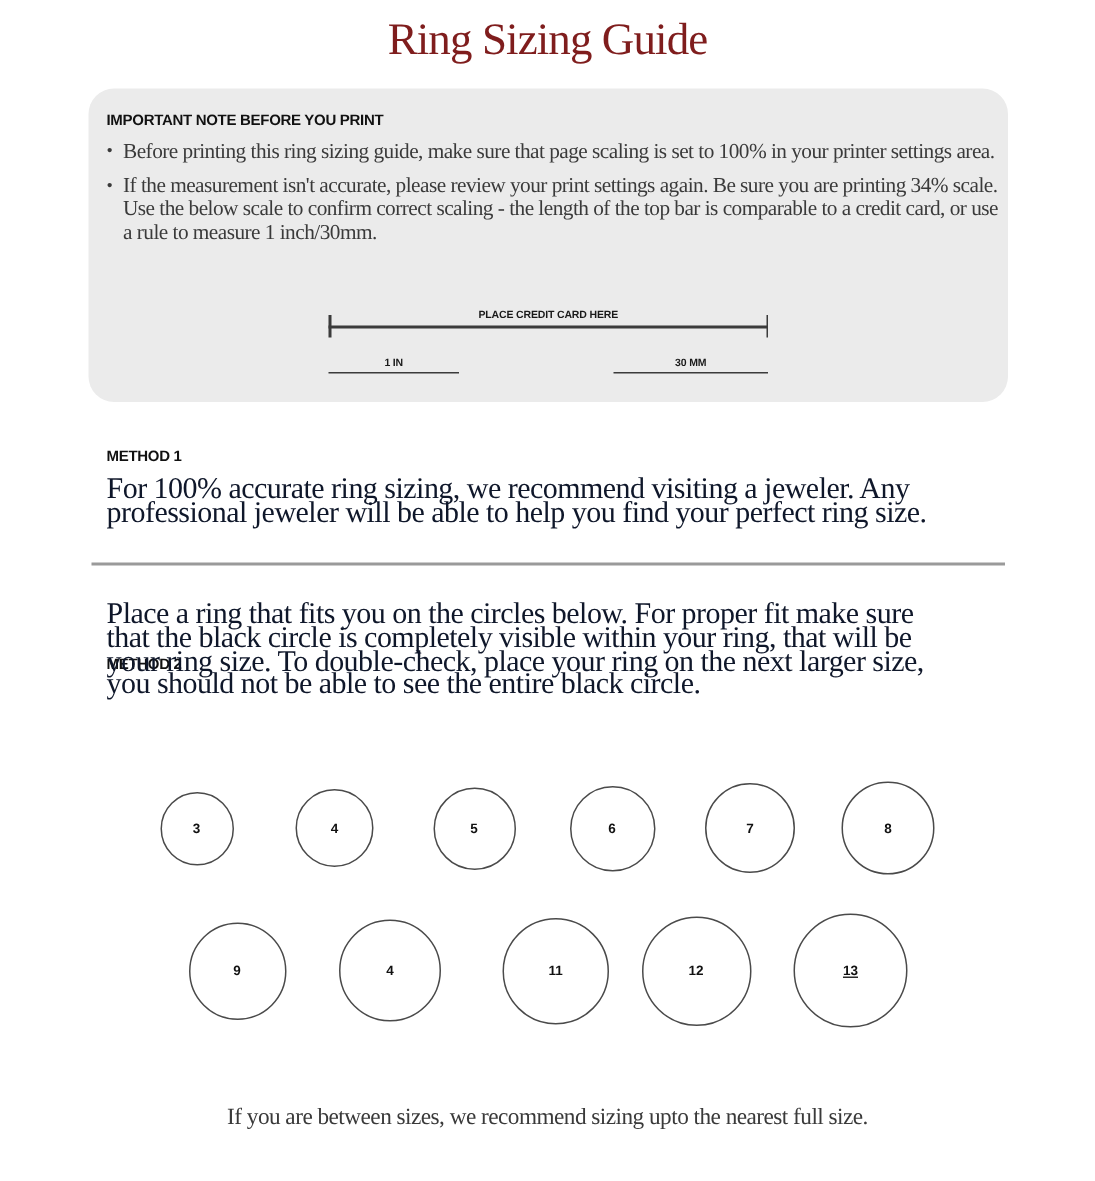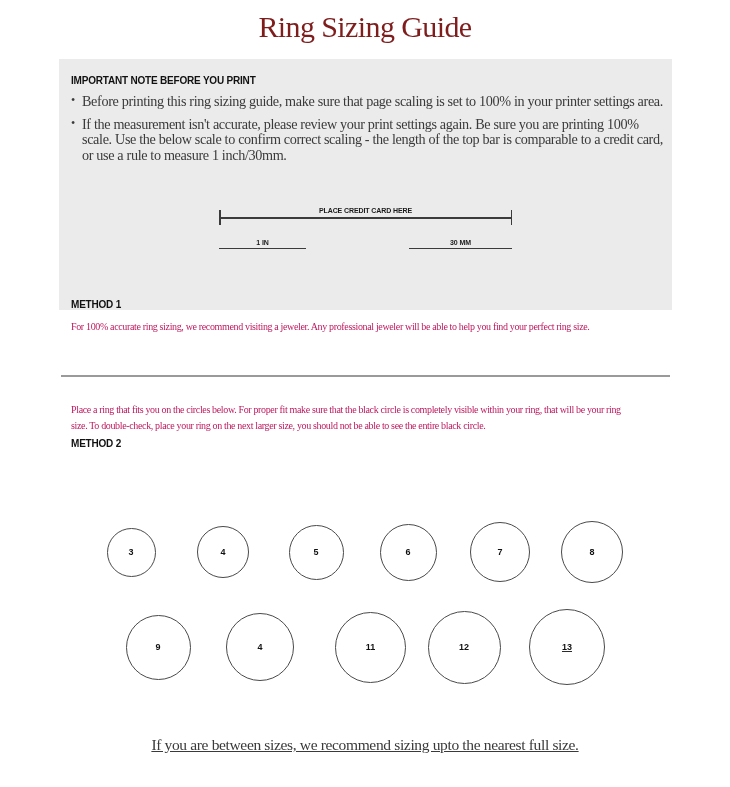"IMPORTANT NOTE BEFORE YOU PRINT" .note-box { border-radius: none -> 17px; height: 251px -> 209px }
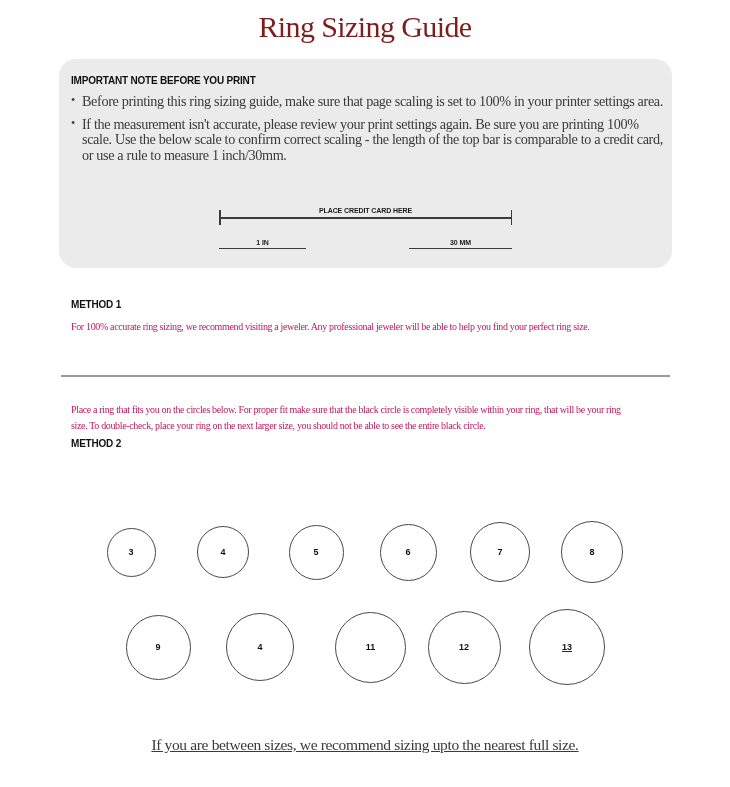"If the measurement isn't accurate," span { text: 100% -> 34% }
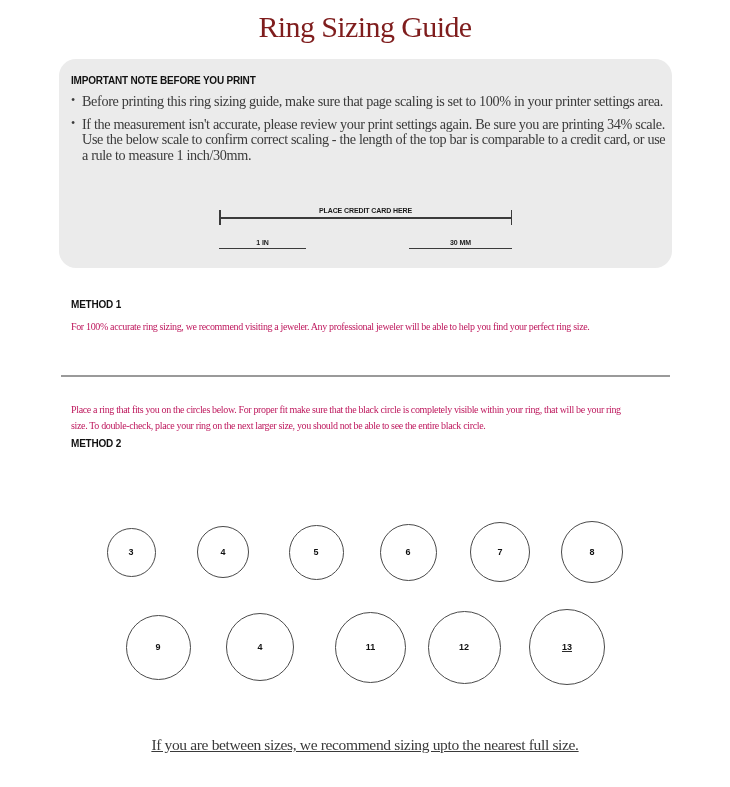"For 100% accurate ring sizing," .method-text { color: #be185d -> #0f172a; font-size: 10px -> 20px }
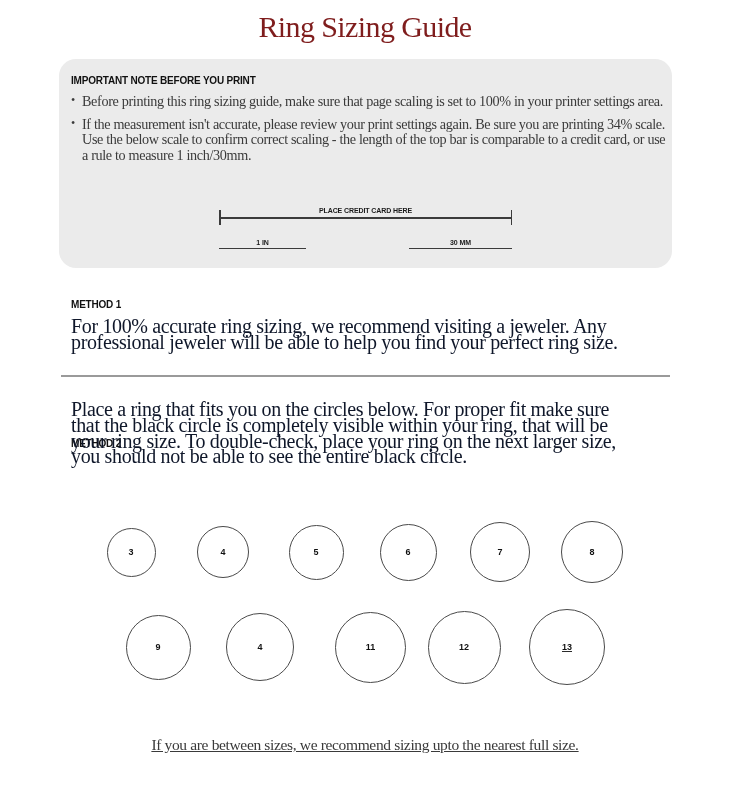"If you are between sizes," .footer { text-decoration: underline -> none }
